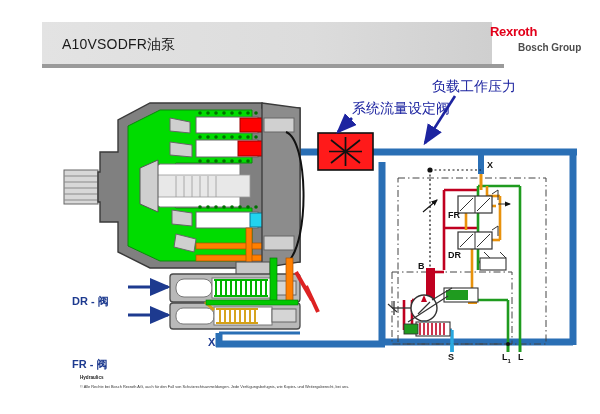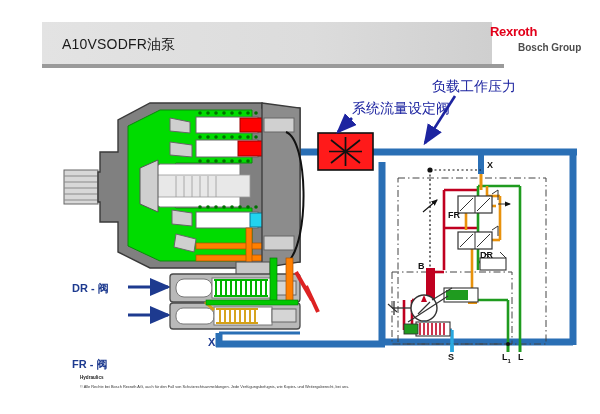"DR" div.sch { margin-left: 32px -> none }
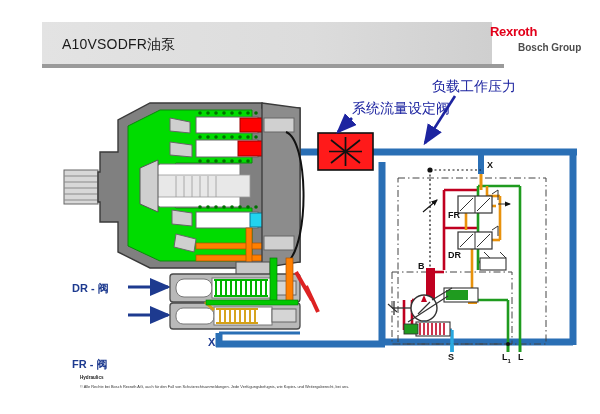"DR - 阀" #label-dr-valve { top: 281px -> 294px }
